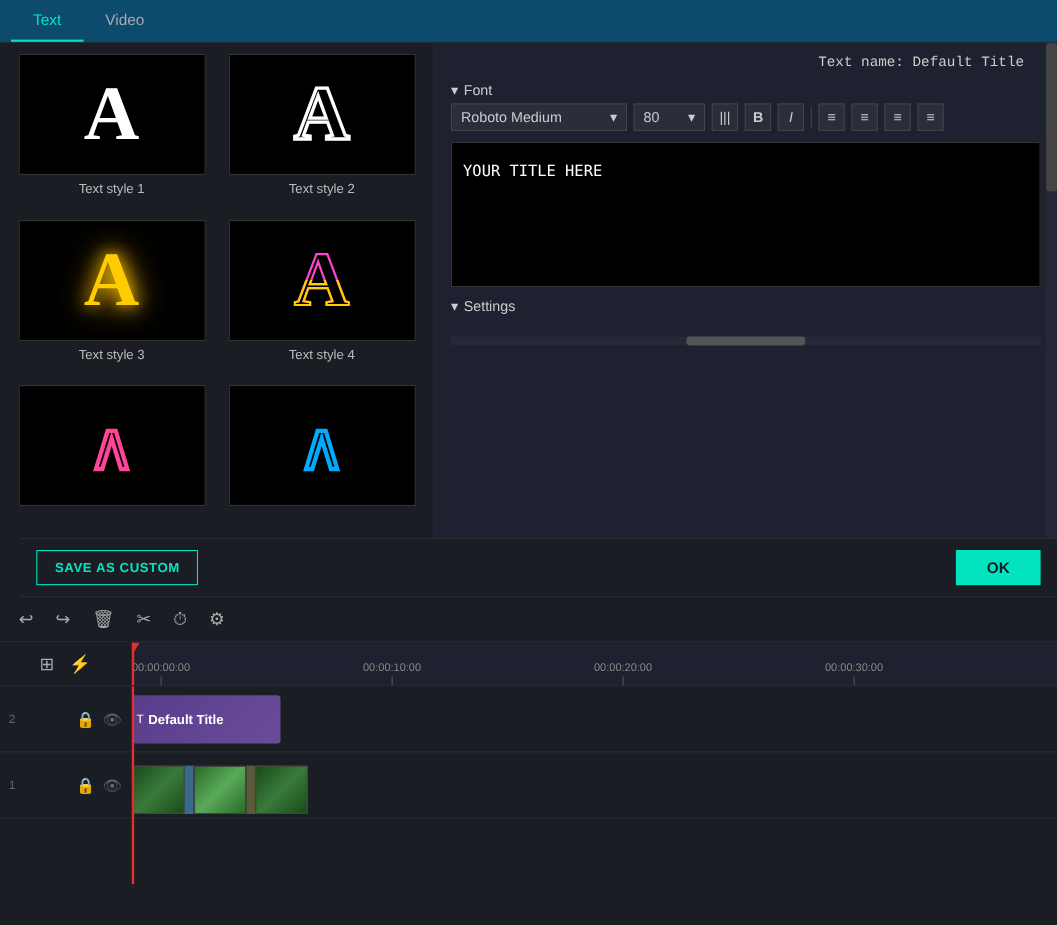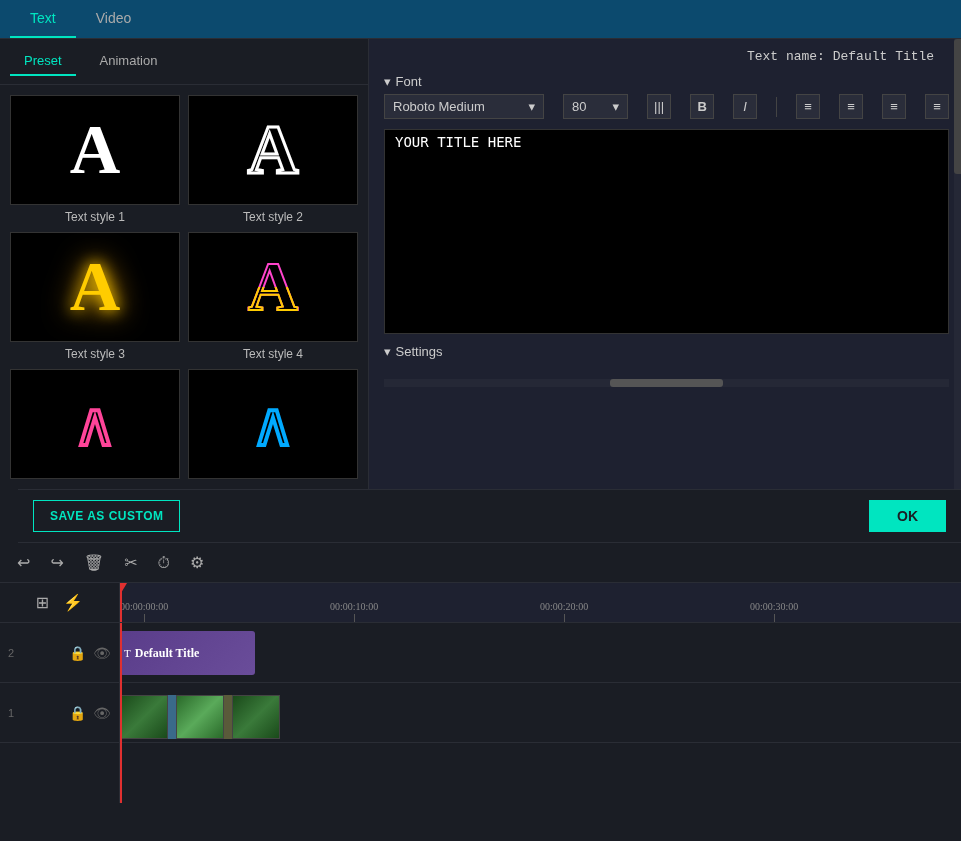"Preset" div.sub-tabs { html: <div> <div>Preset</div> <div>Animation</div> </div> -> none }
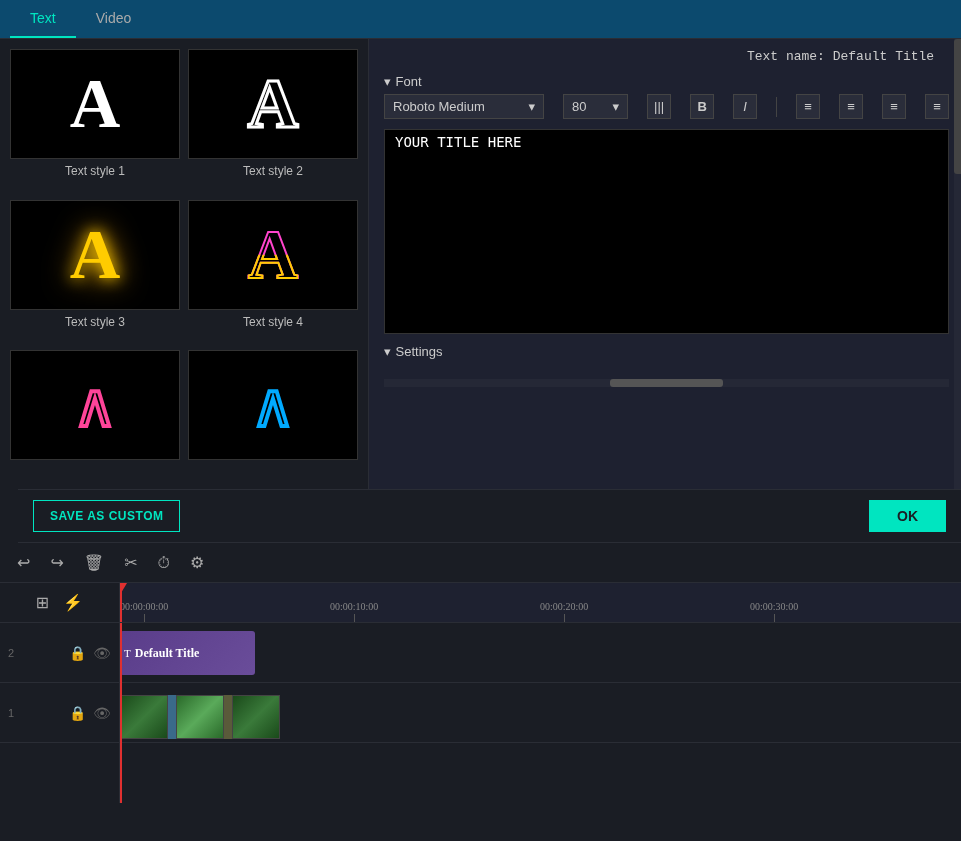"Roboto Medium" .font-controls { gap: 19px -> 6px }
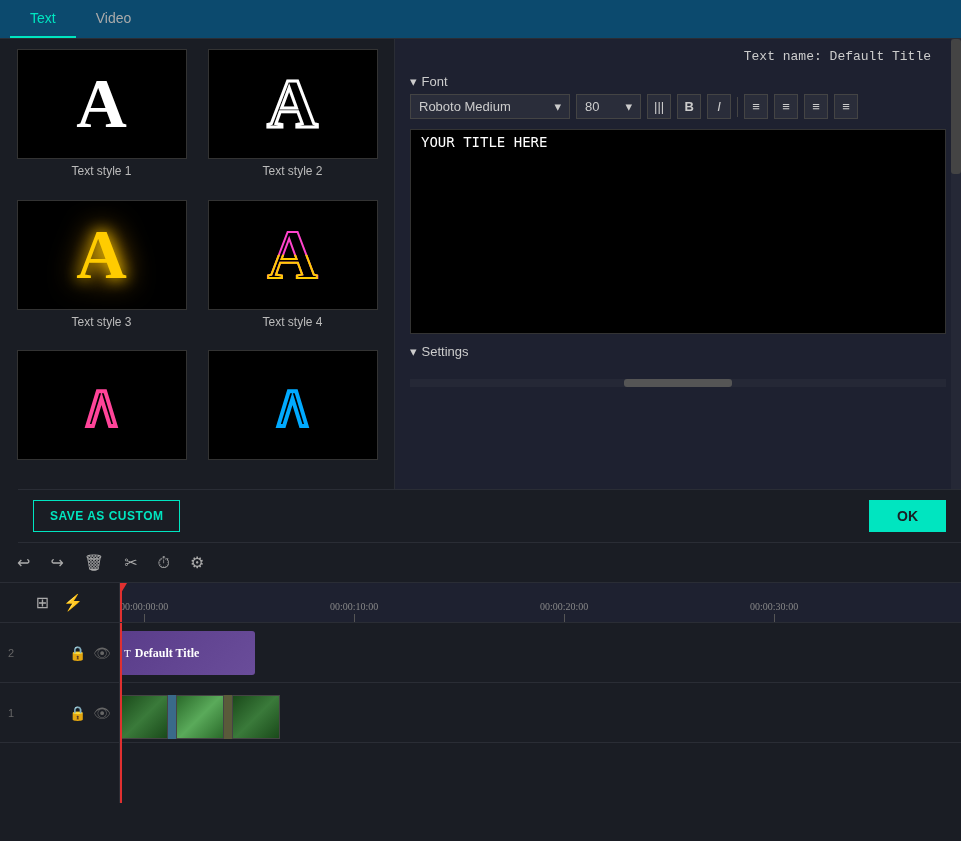"YOUR TITLE HERE" .text-input-area { height: 205px -> 132px; padding: 4px 10px -> 18px 10px }
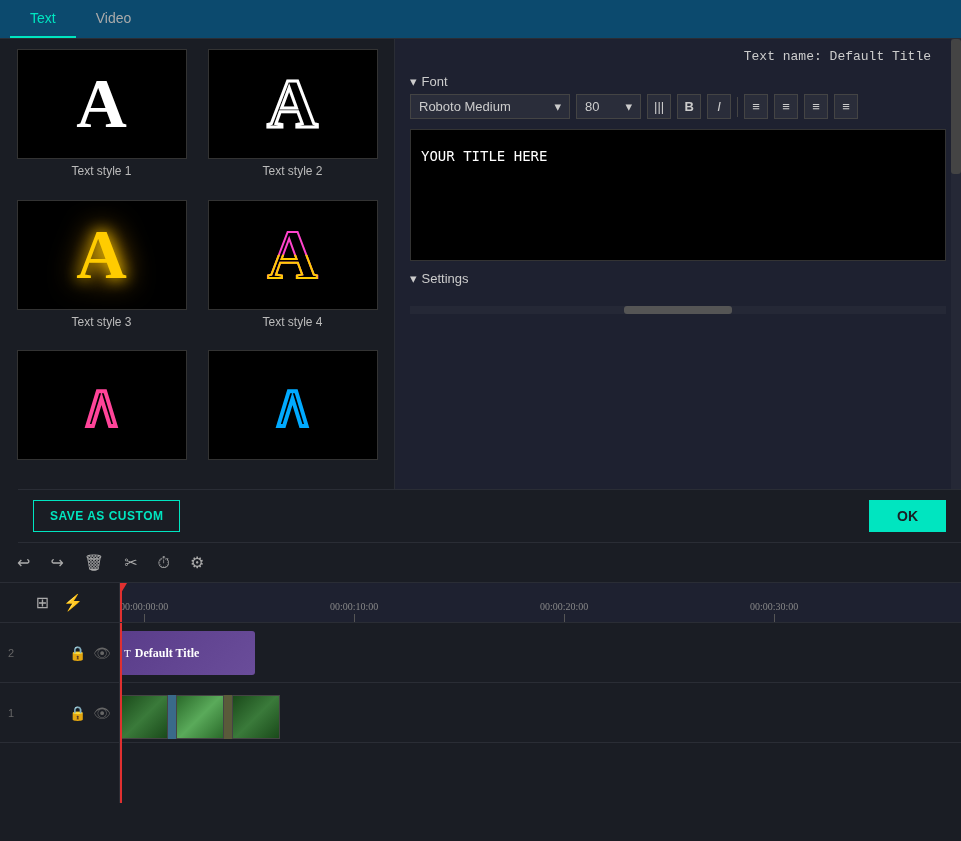"00:00:00:00" .timeline-main { font-family: Liberation Serif, serif -> none }
